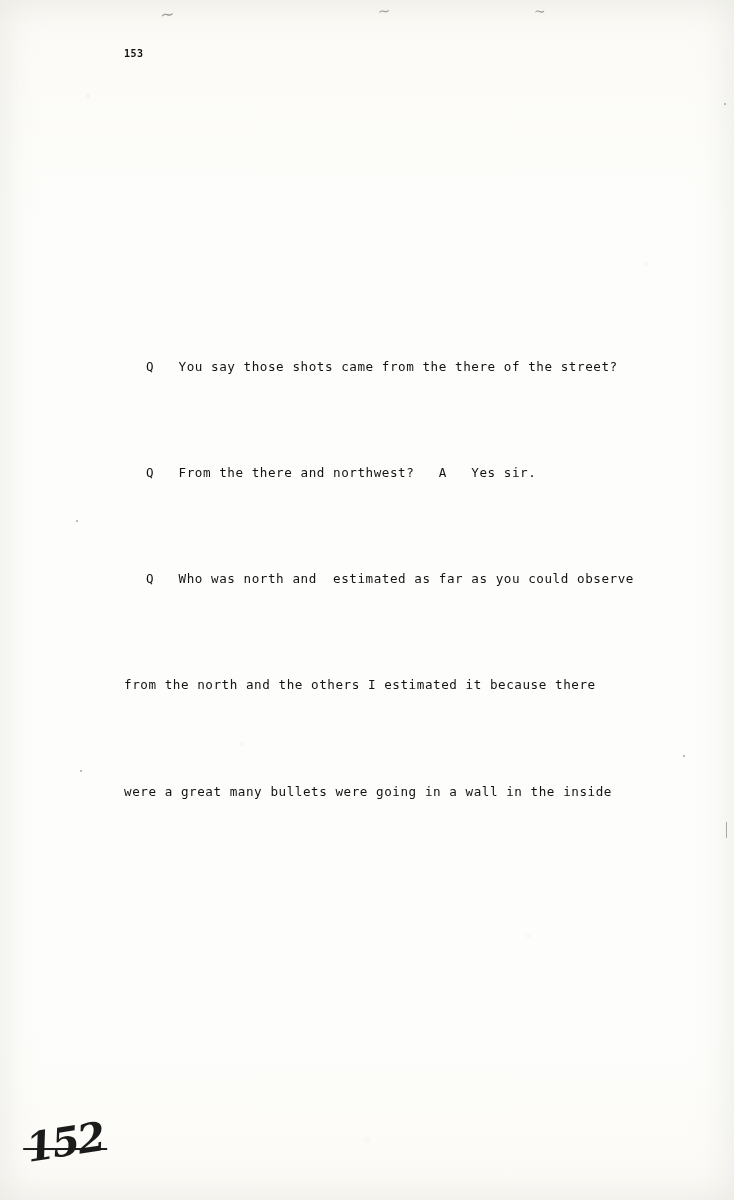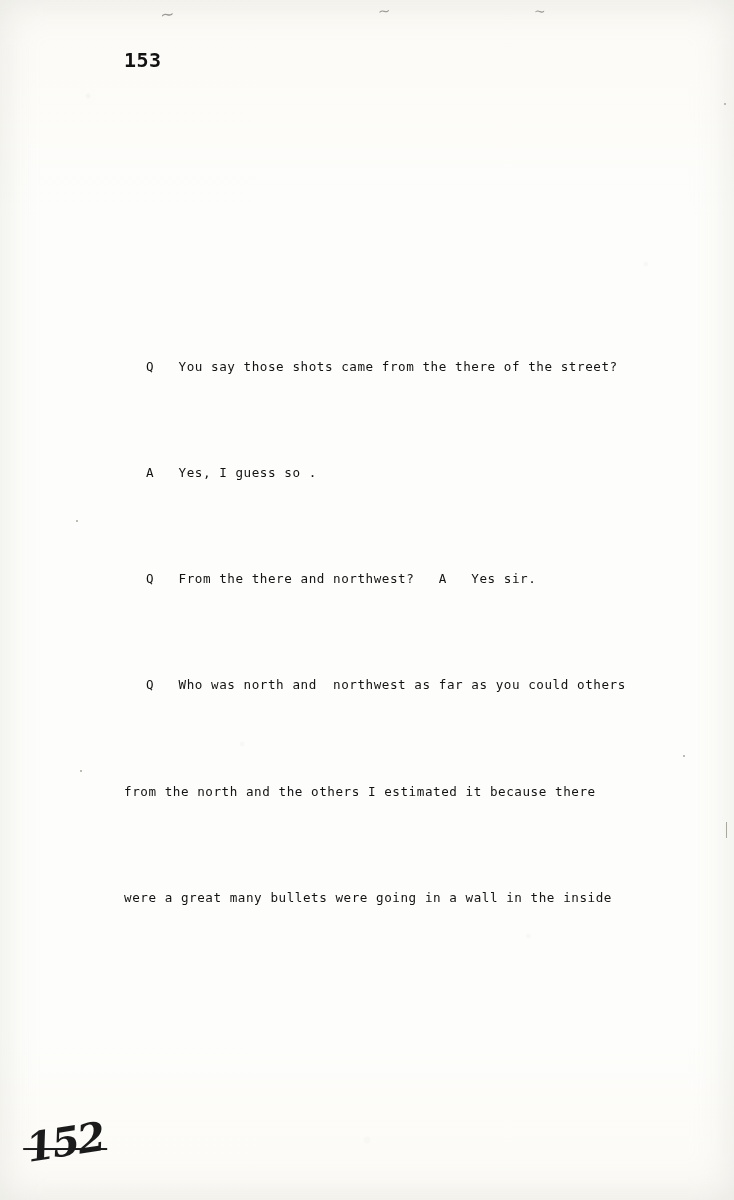"153" .page-number { font-size: 20px -> 10px }
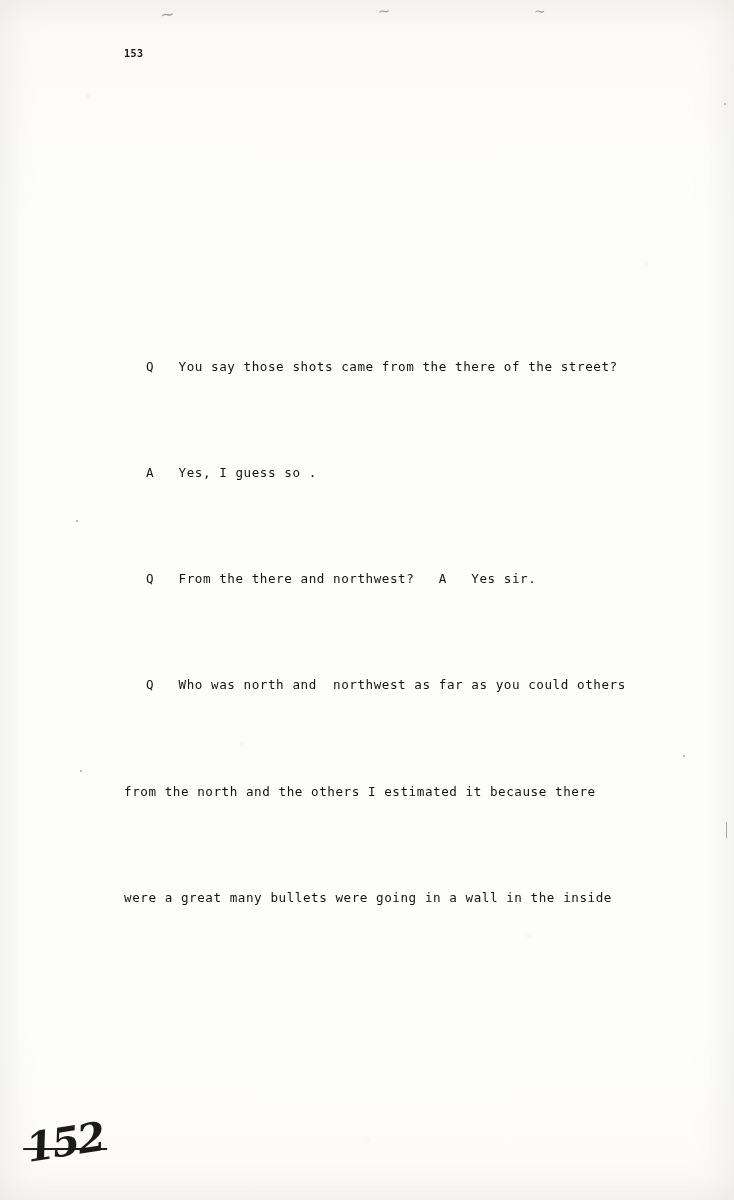"A Yes, I guess so" div.line { html: <div>A Yes, I guess so .</div> -> none }
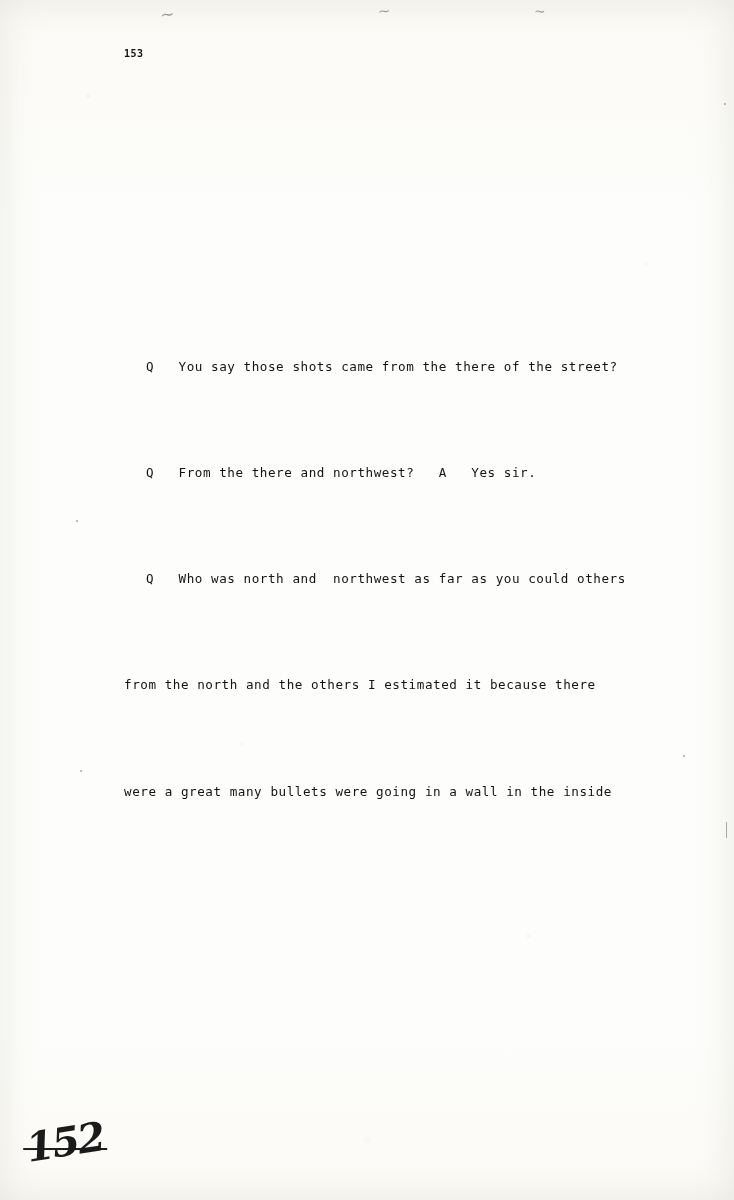"Q Who was north and" div.line { text: northwest as far as you could others -> estimated as far as you could observe }
